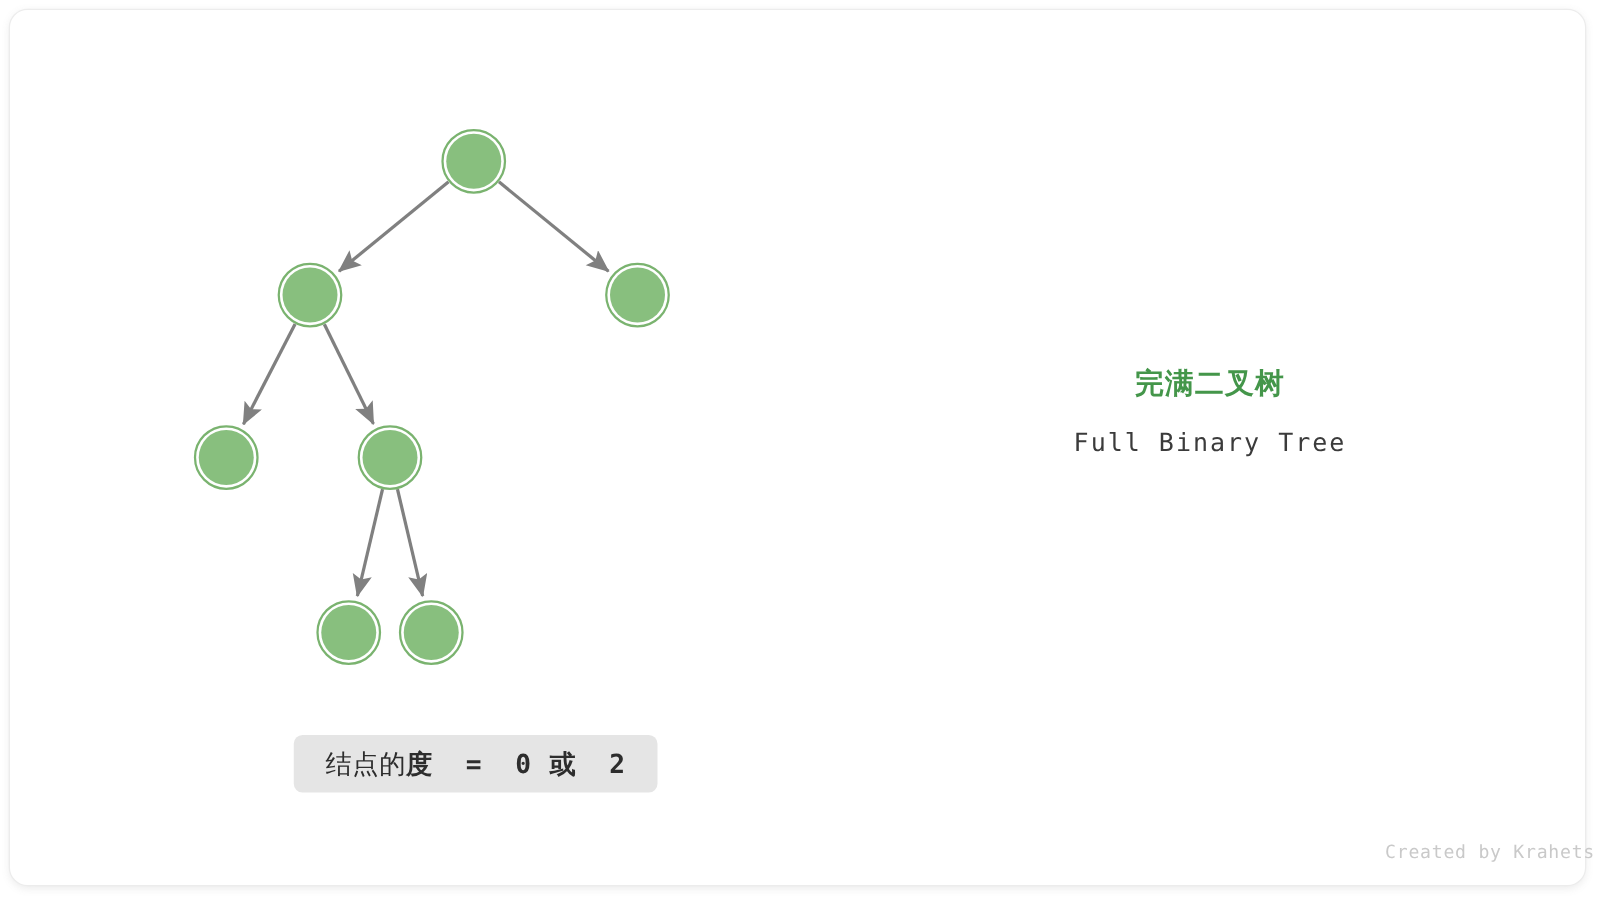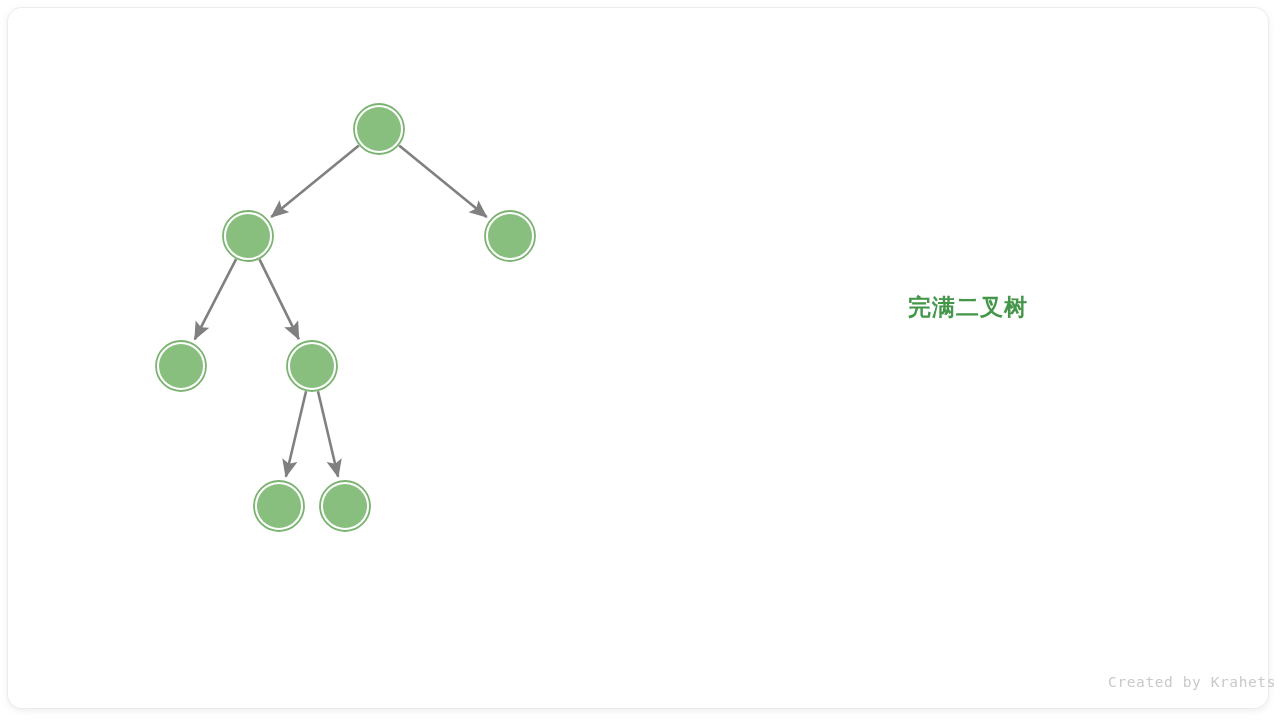"Full Binary Tree" div.title-en { html: none -> <div>Full Binary Tree</div> }
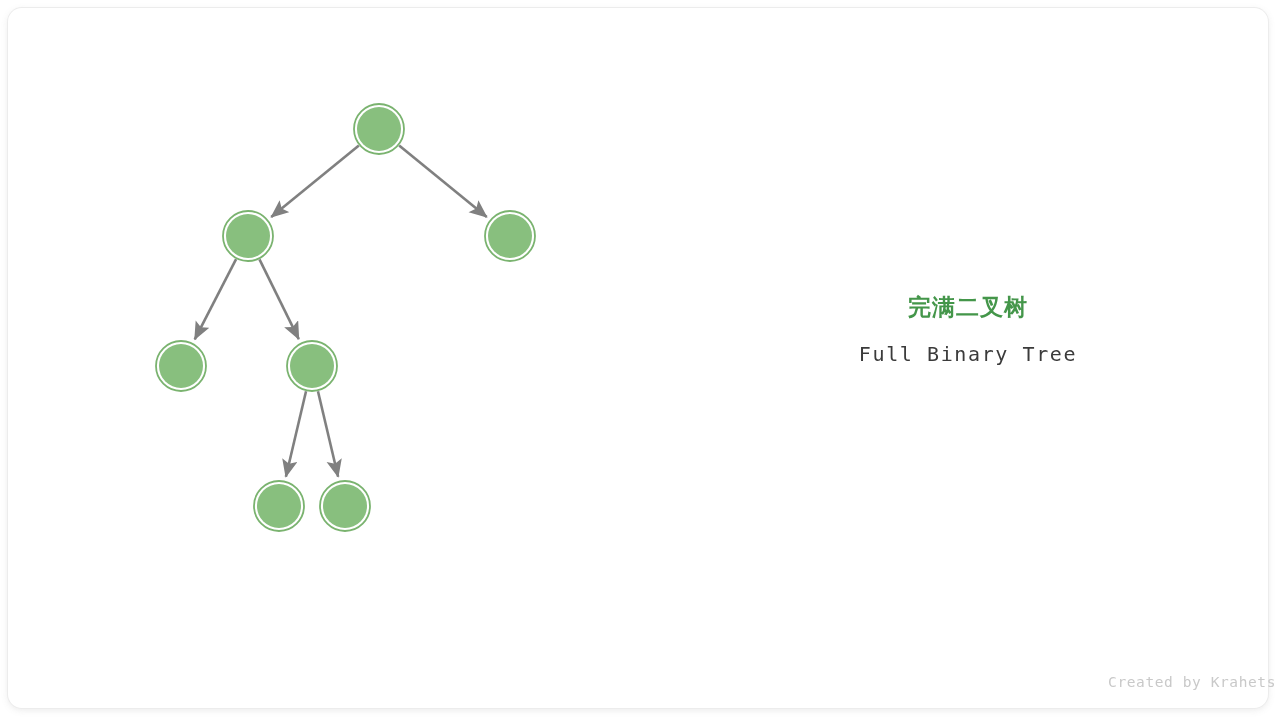"结点的度 = 0 或 2" div { html: none -> <div> <span><span>结点的</span><span>度</span><span>&nbsp; </span><span>=</span><span>&nbsp; </span><span>0</span><span>&nbsp; </span><span>或</span><span>&nbsp; </span><span>2</span></span> </div> }
